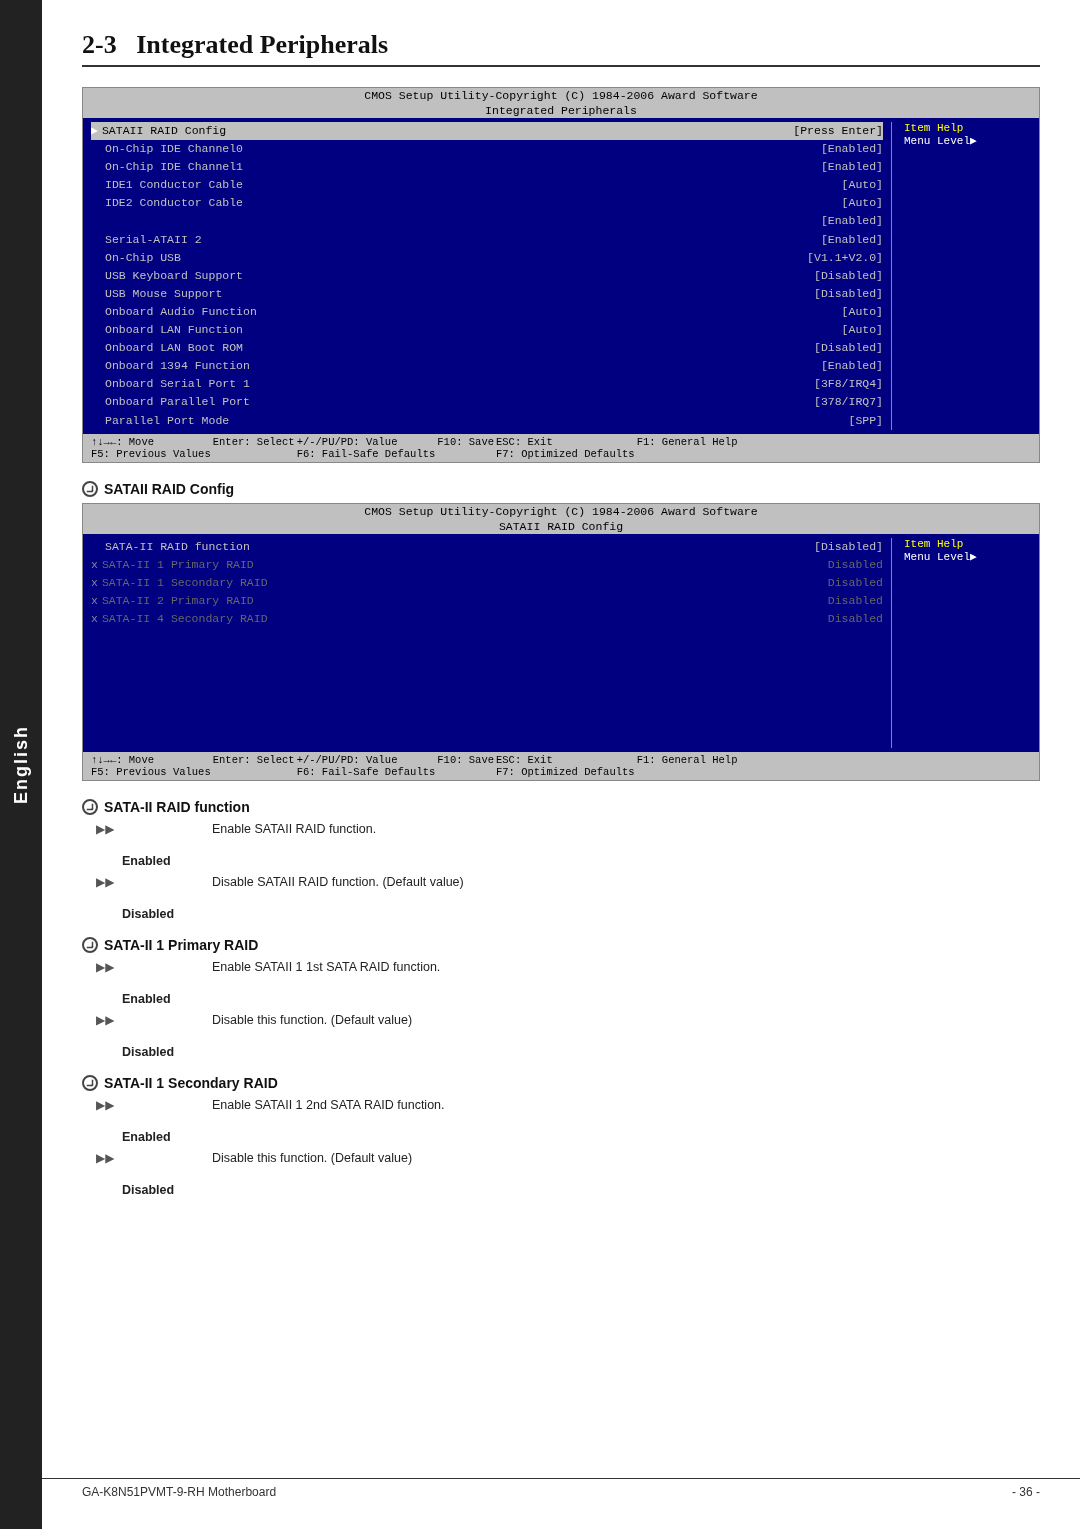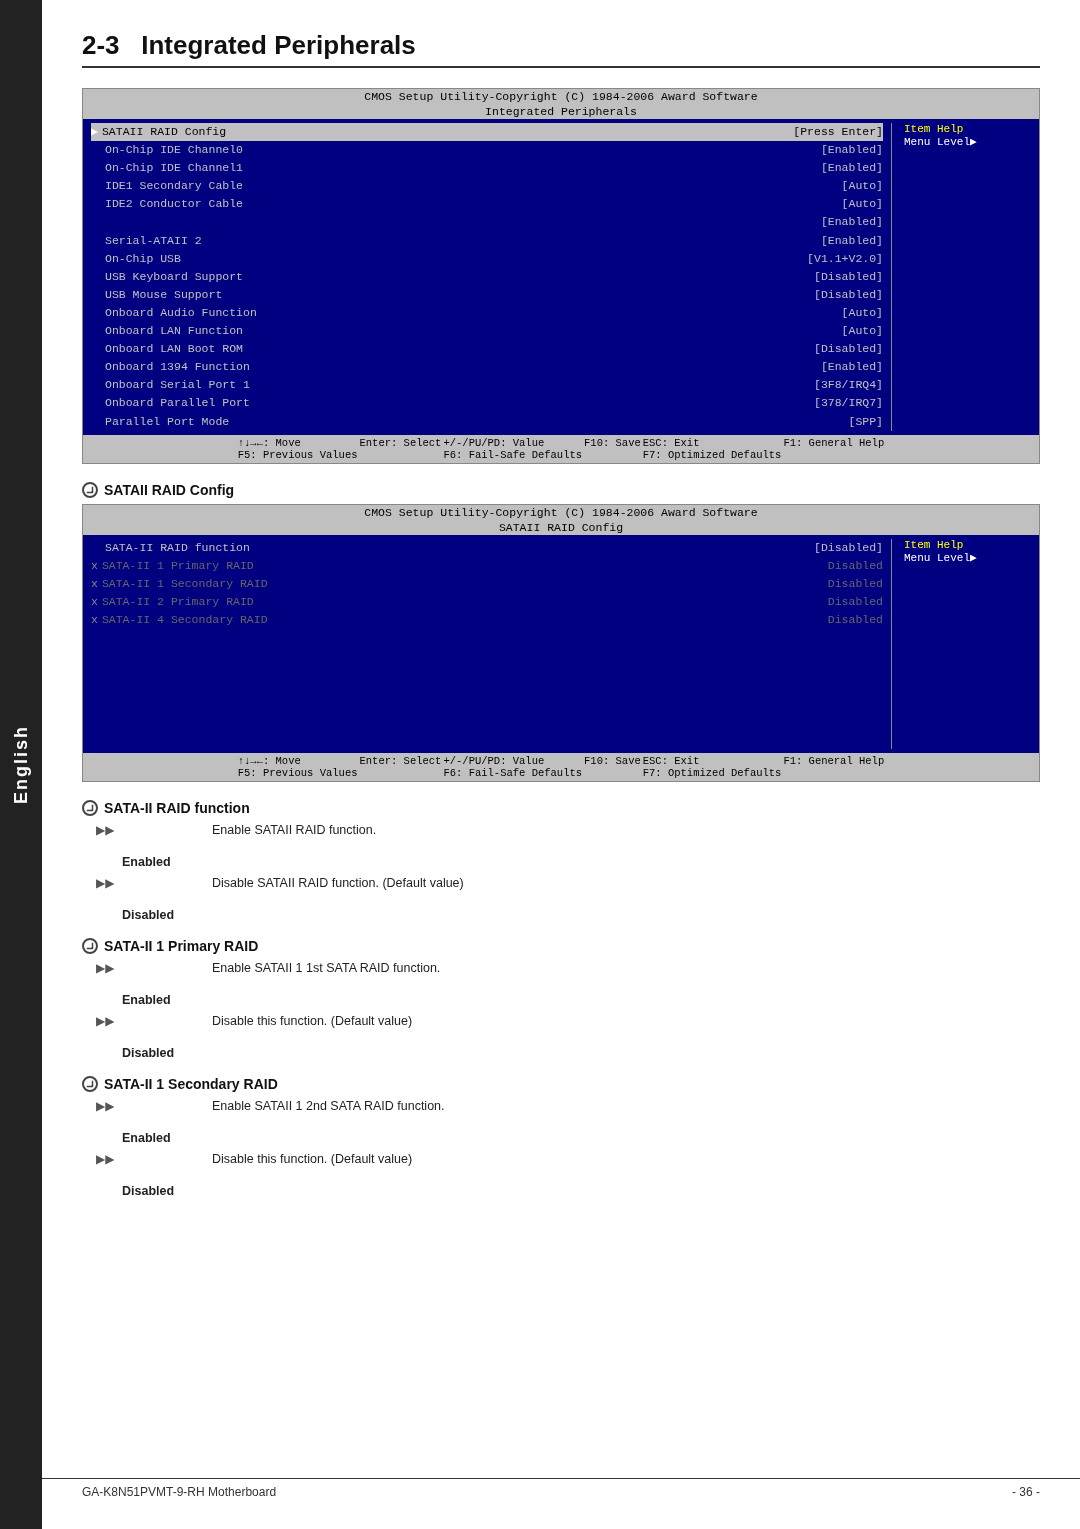"2-3 Integrated Peripherals" .chapter-heading { font-family: none -> Liberation Serif, serif }
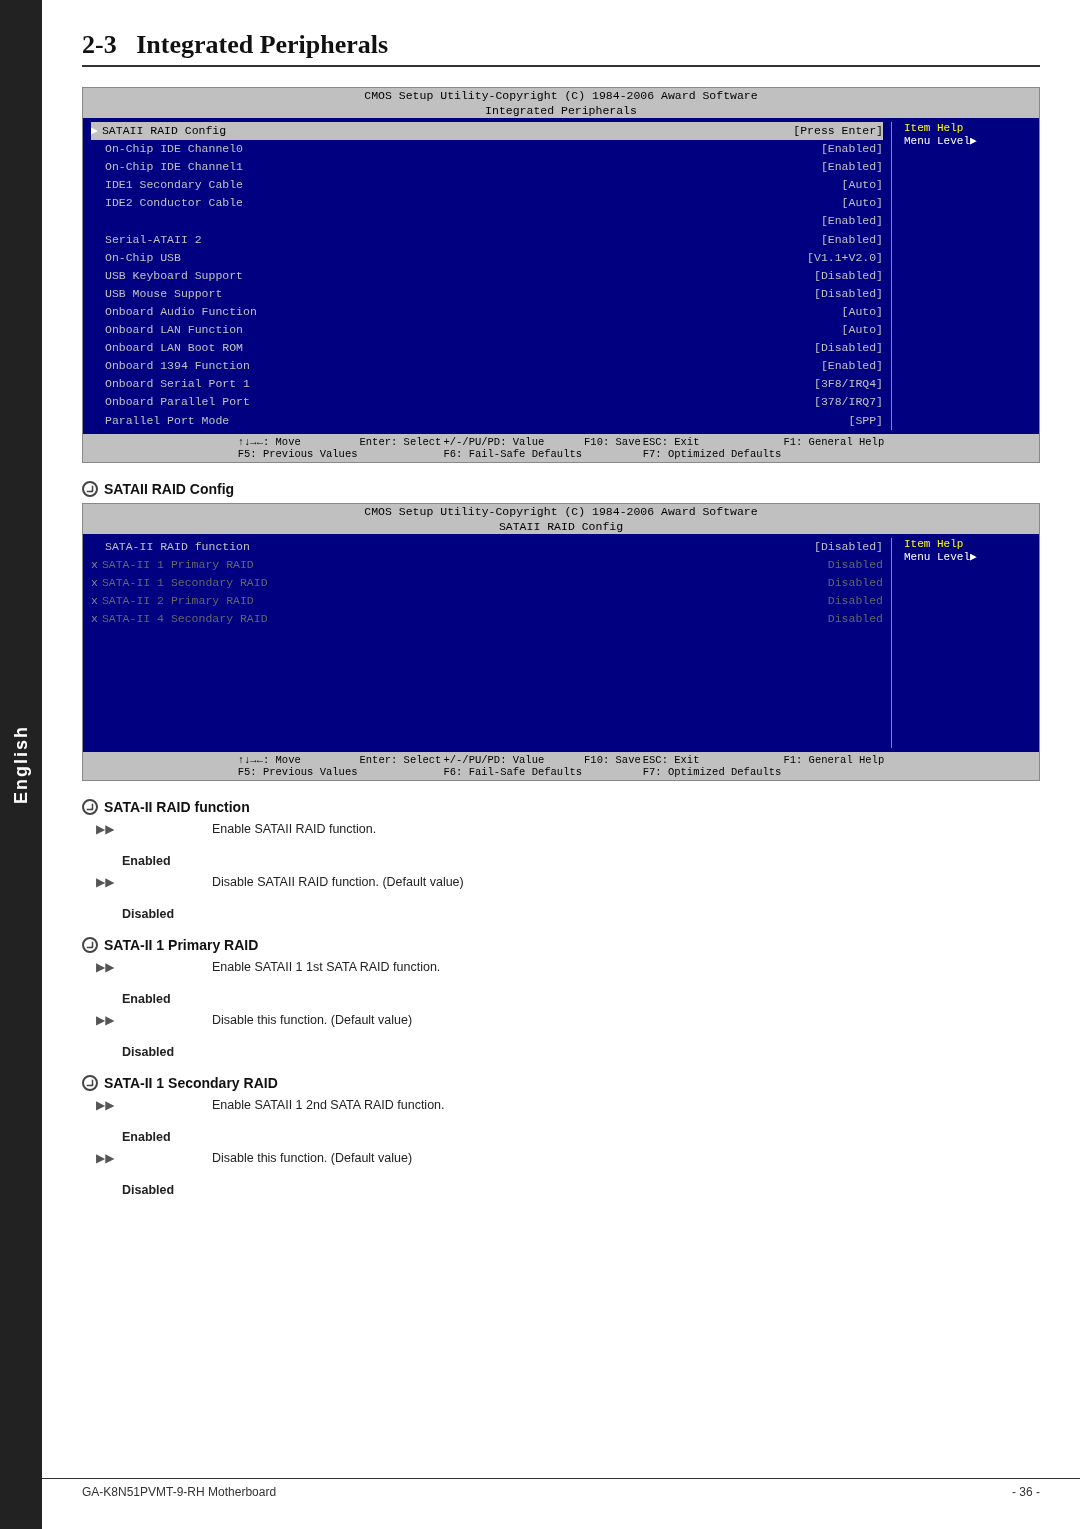"IDE1 Secondary Cable" span.label { text: Secondary -> Conductor }
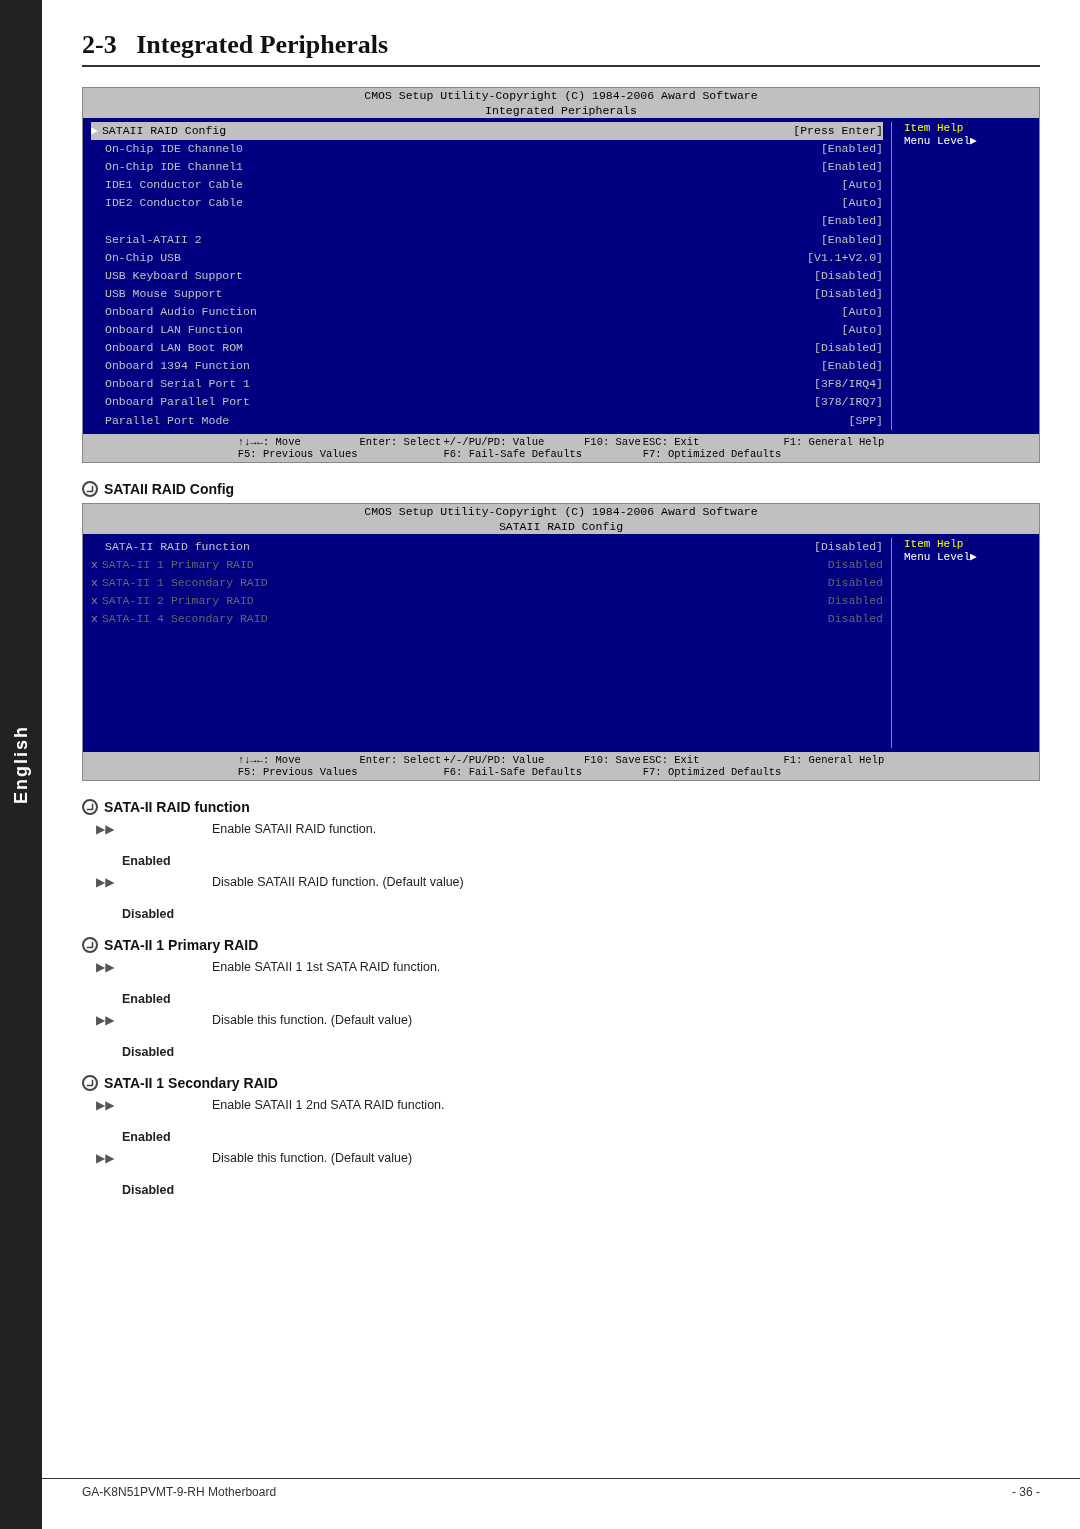"↑↓→←: Move" .bios-footer { justify-content: center -> flex-start }
